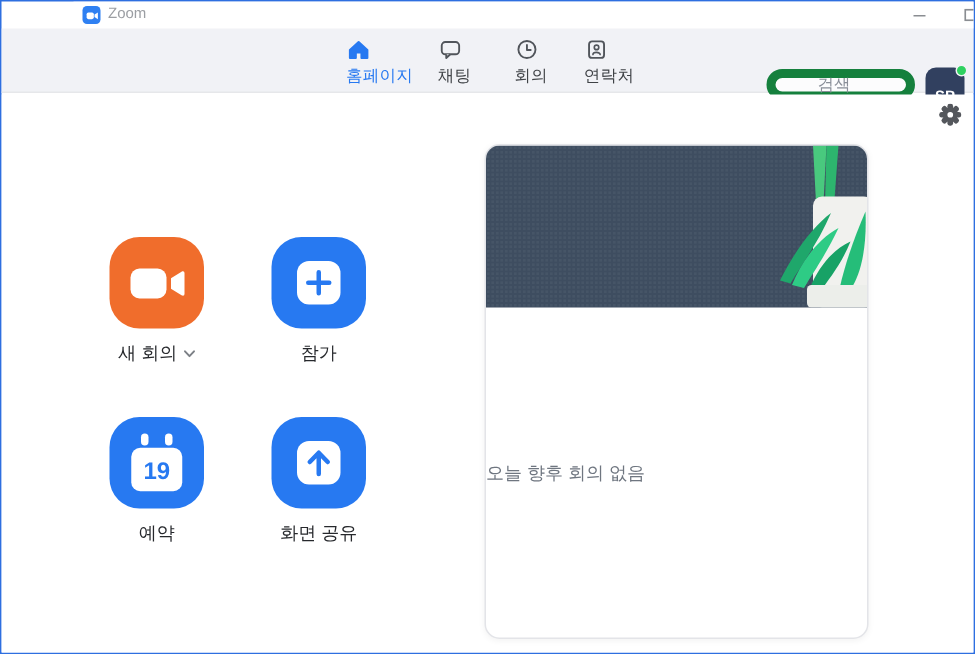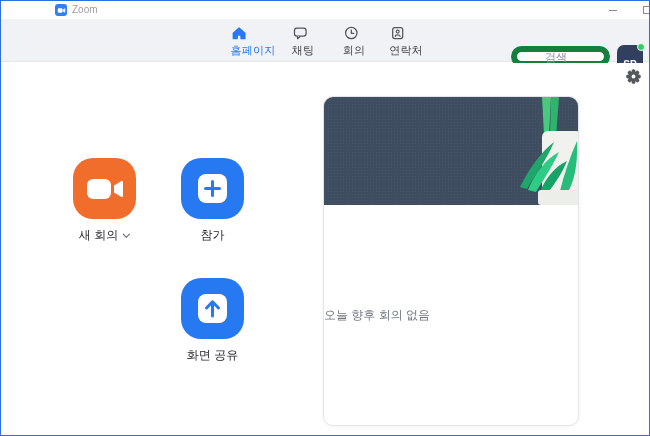"19" div.action { html: none -> <div> <div> <svg> <rect></rect> <rect></rect> <rect></rect> <text>19</text> </svg> </div> <span> <span>예약</span> </span> </div> }
